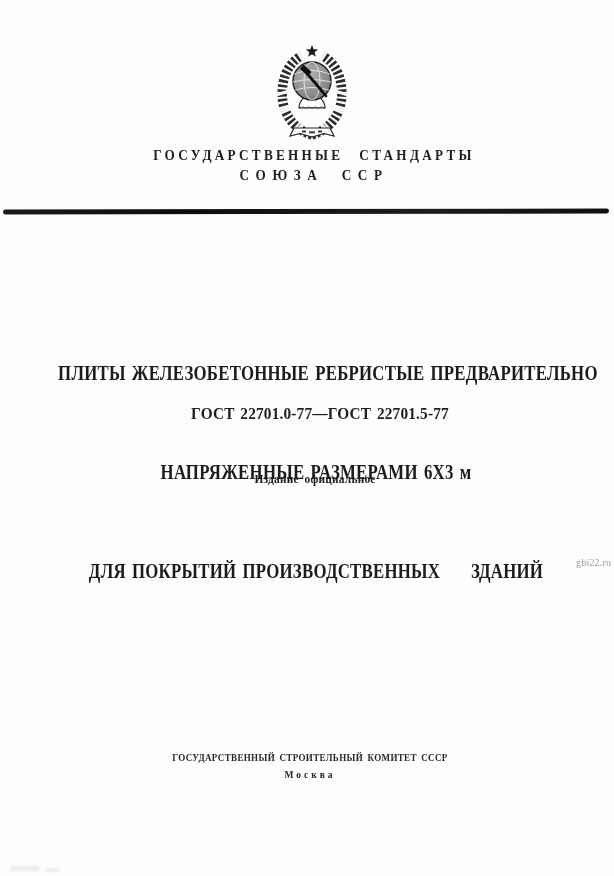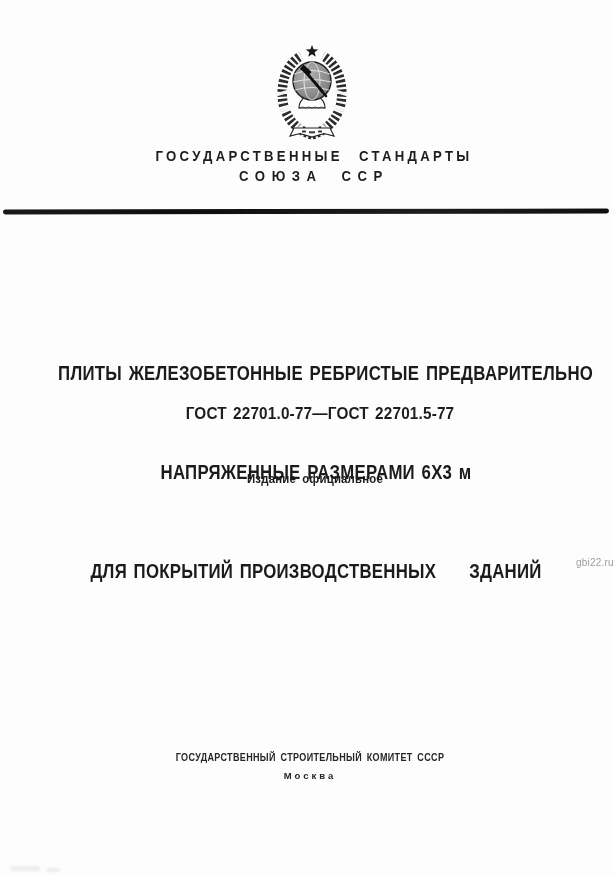"ГОСУДАРСТВЕННЫЕ СТАНДАРТЫ" .page { font-family: none -> Liberation Serif, serif }
